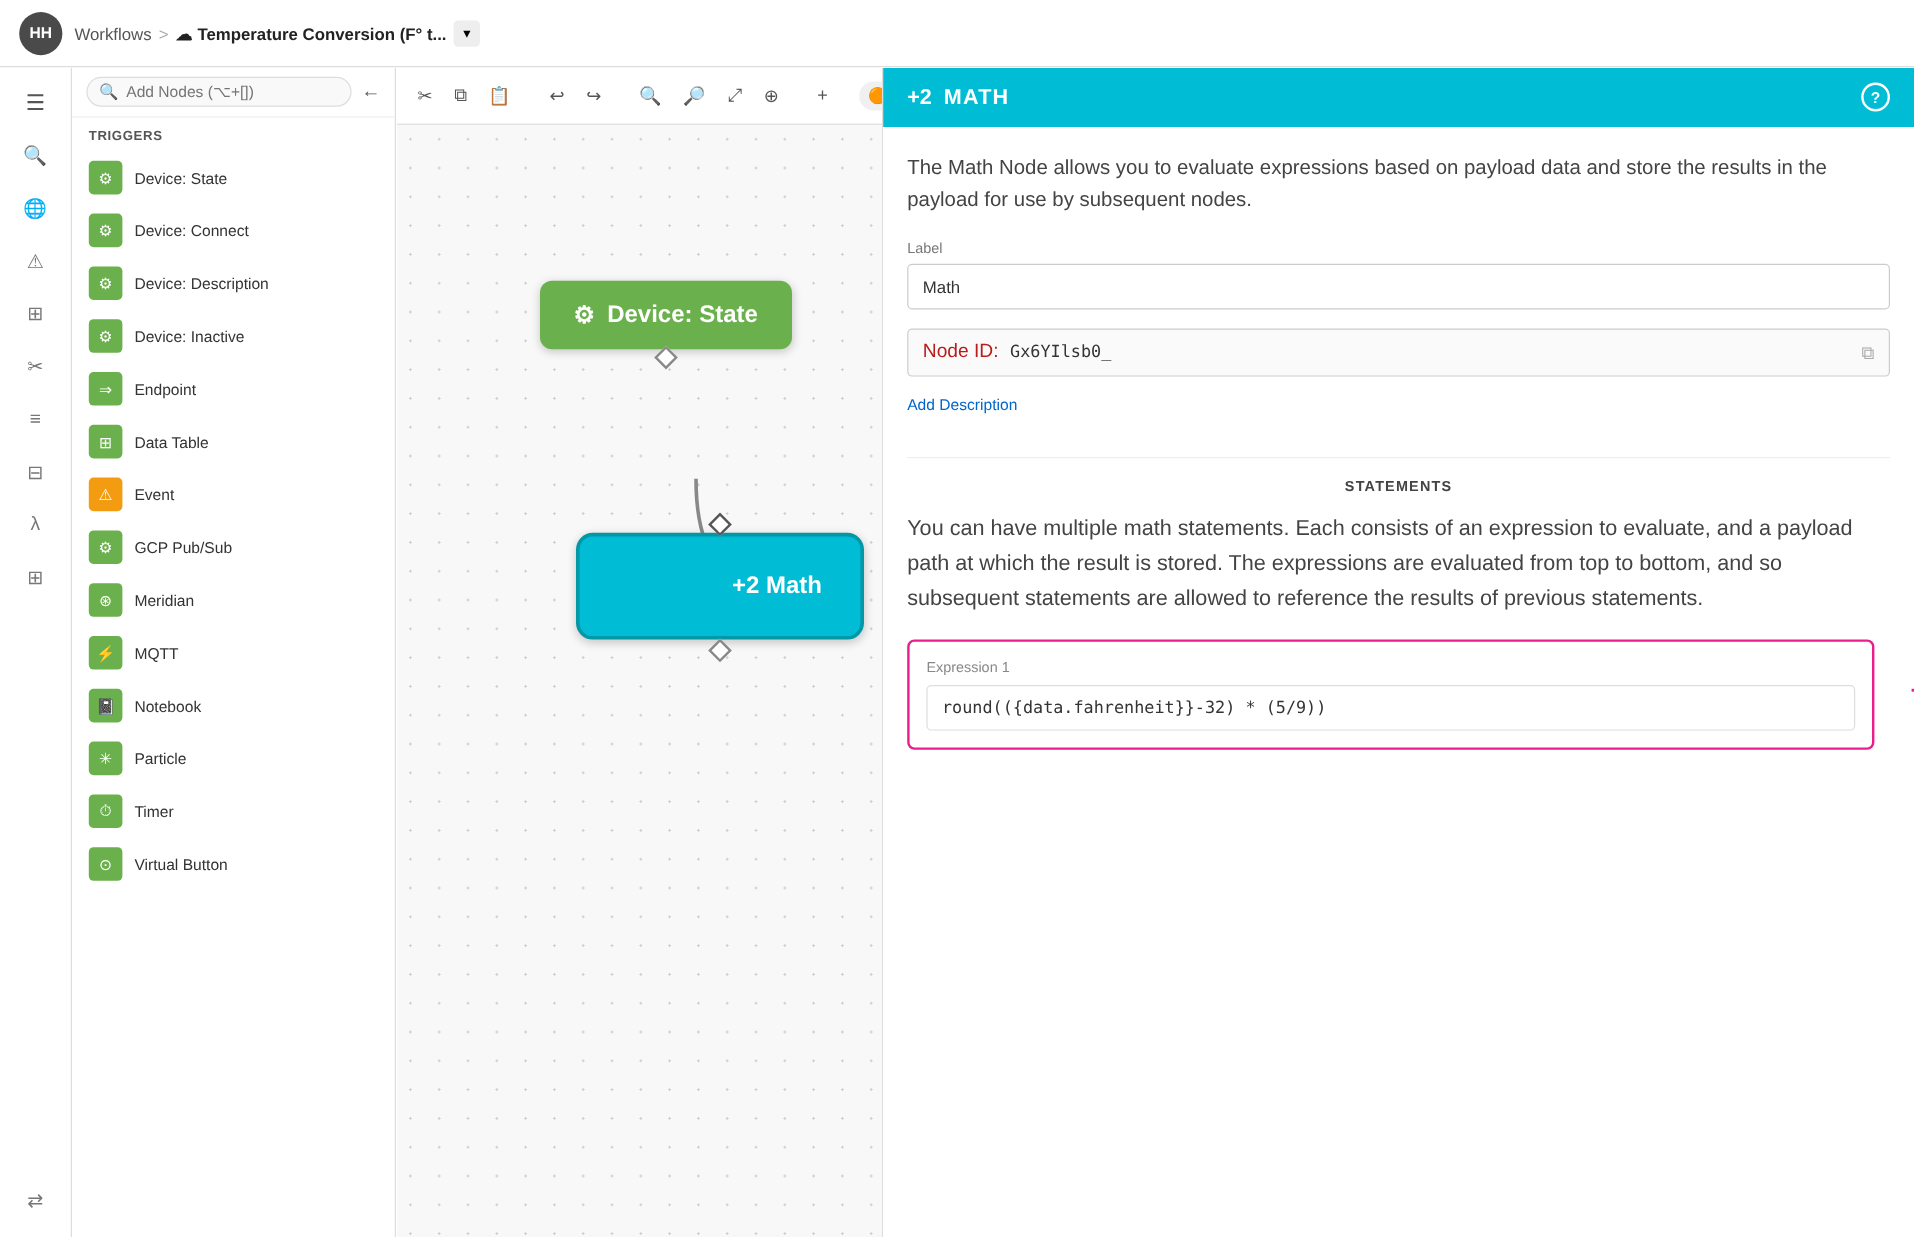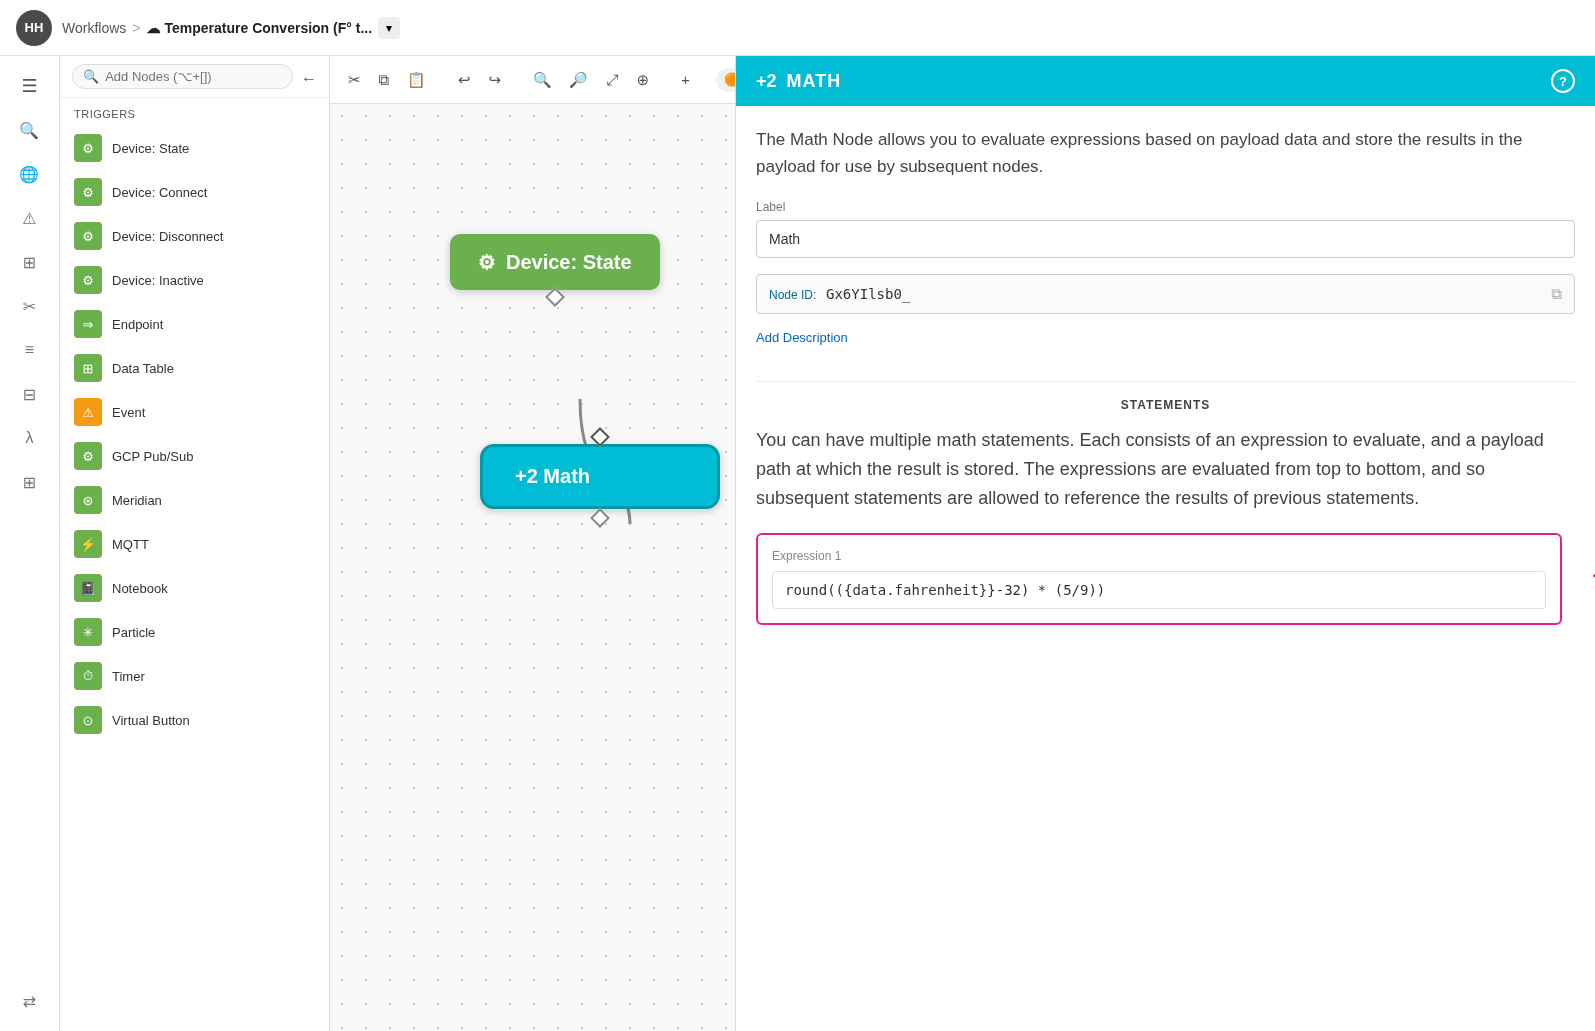"TRIGGERS" .section-label { font-weight: 400 -> 700 }
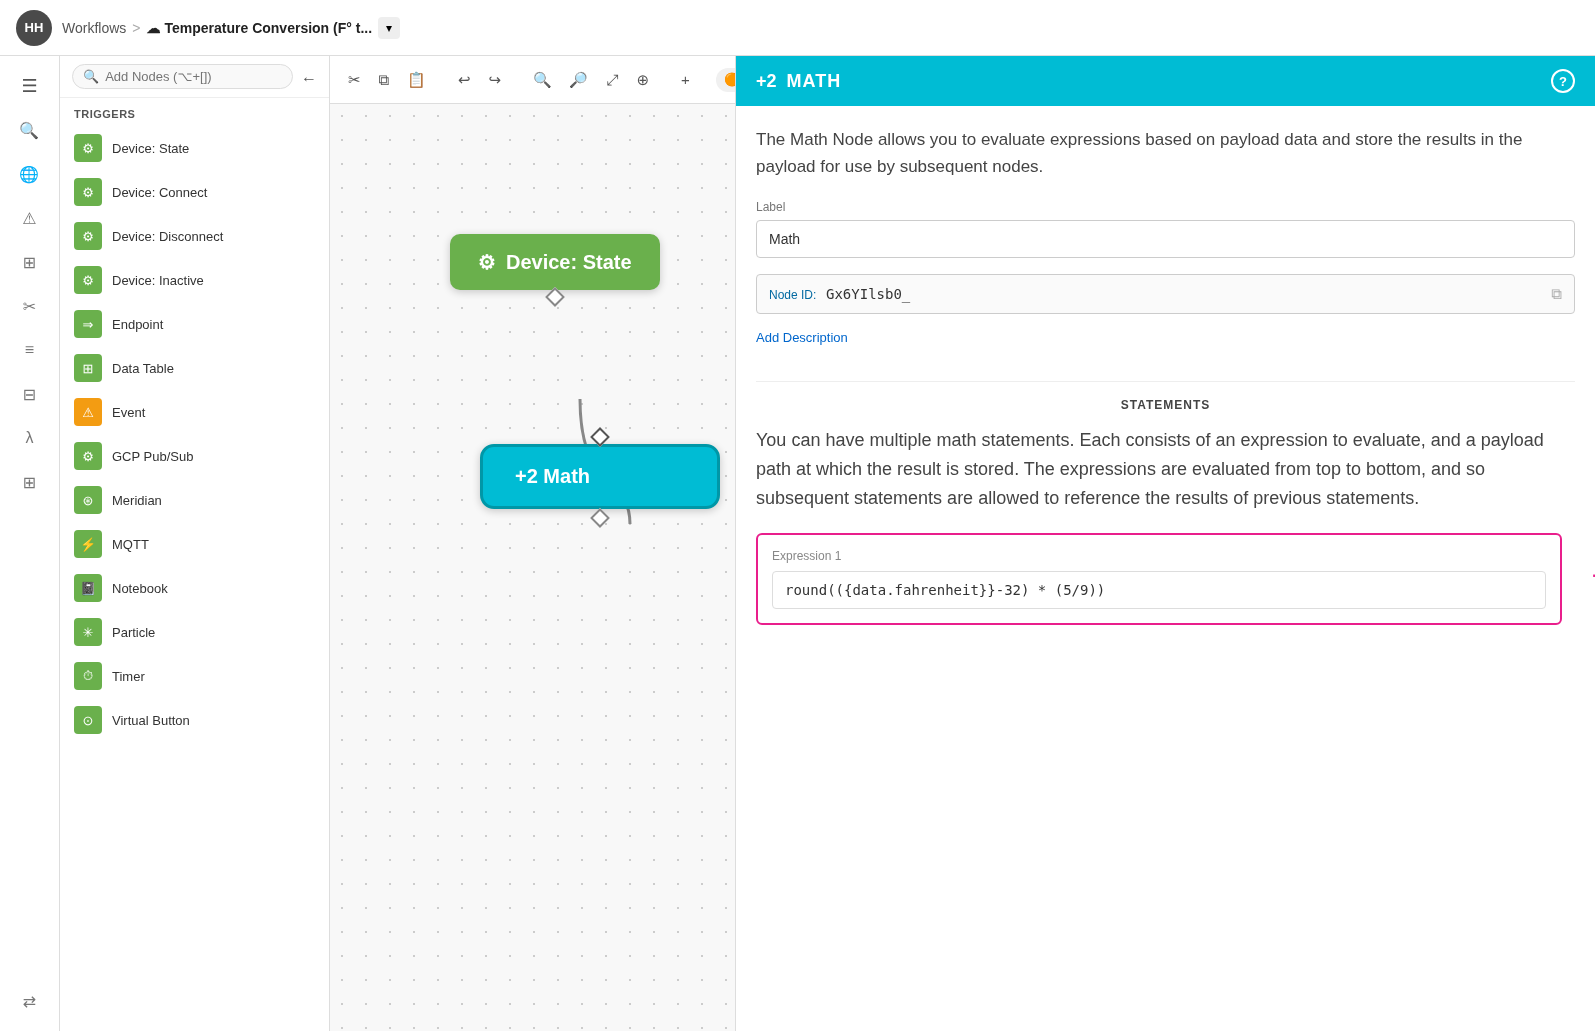"Device: Disconnect" span.node-label { text: Disconnect -> Description }
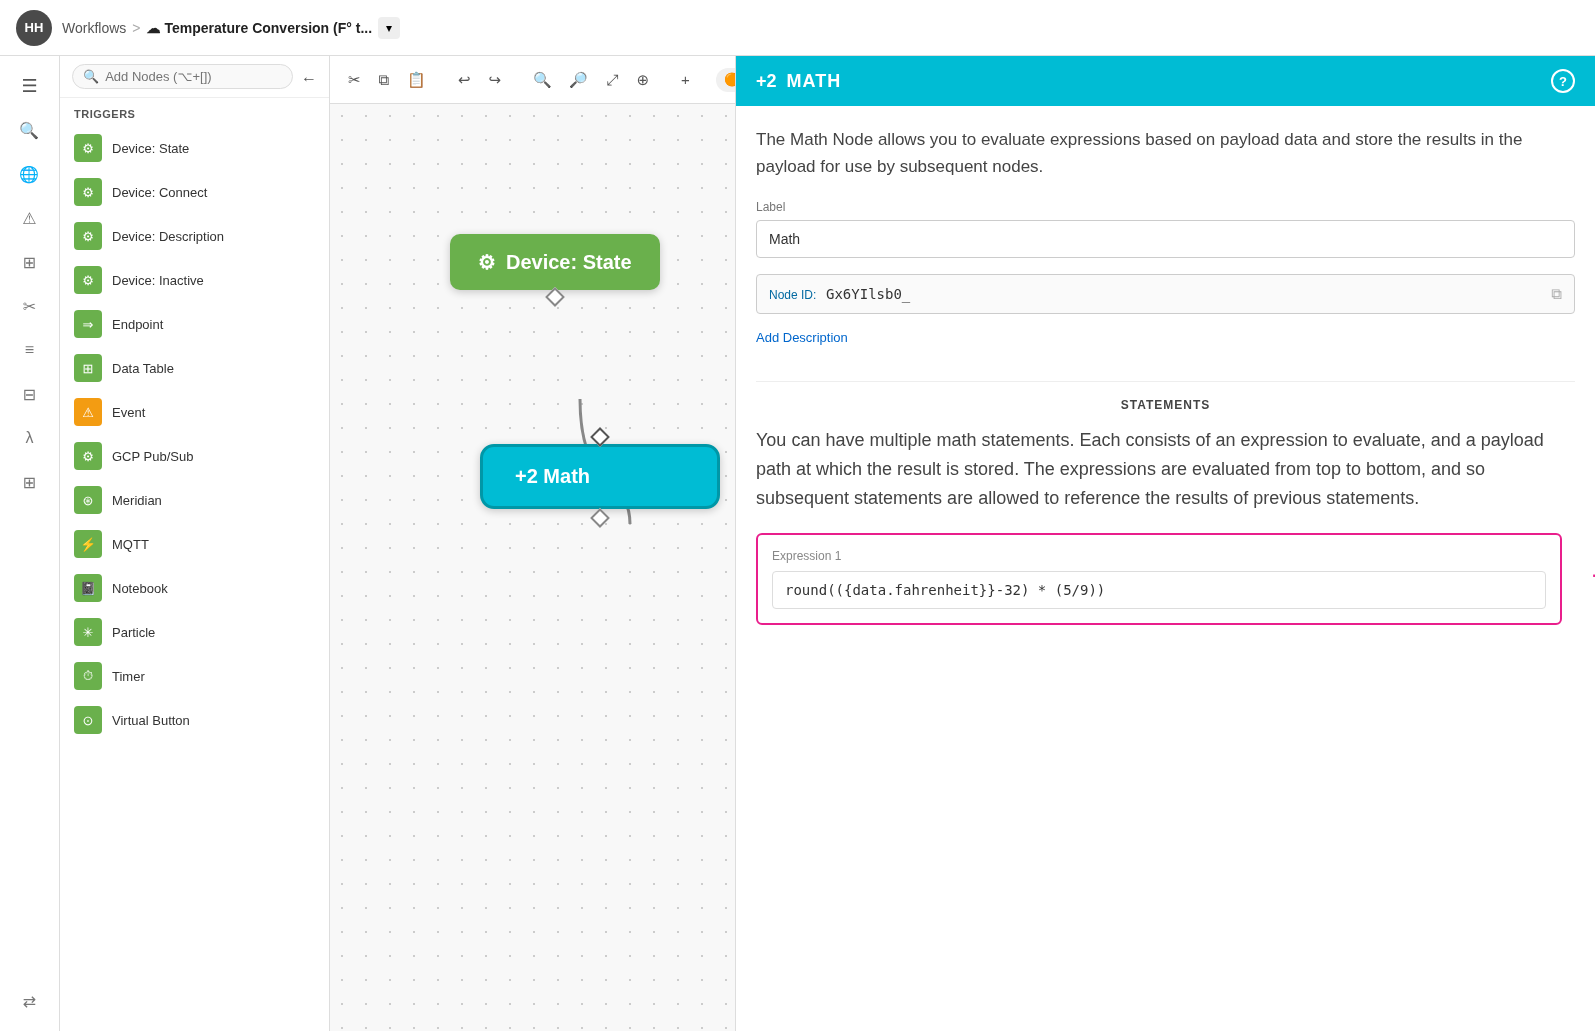"Node ID:" span { color: #0369a1 -> #b91c1c; font-size: 12px -> 16px }
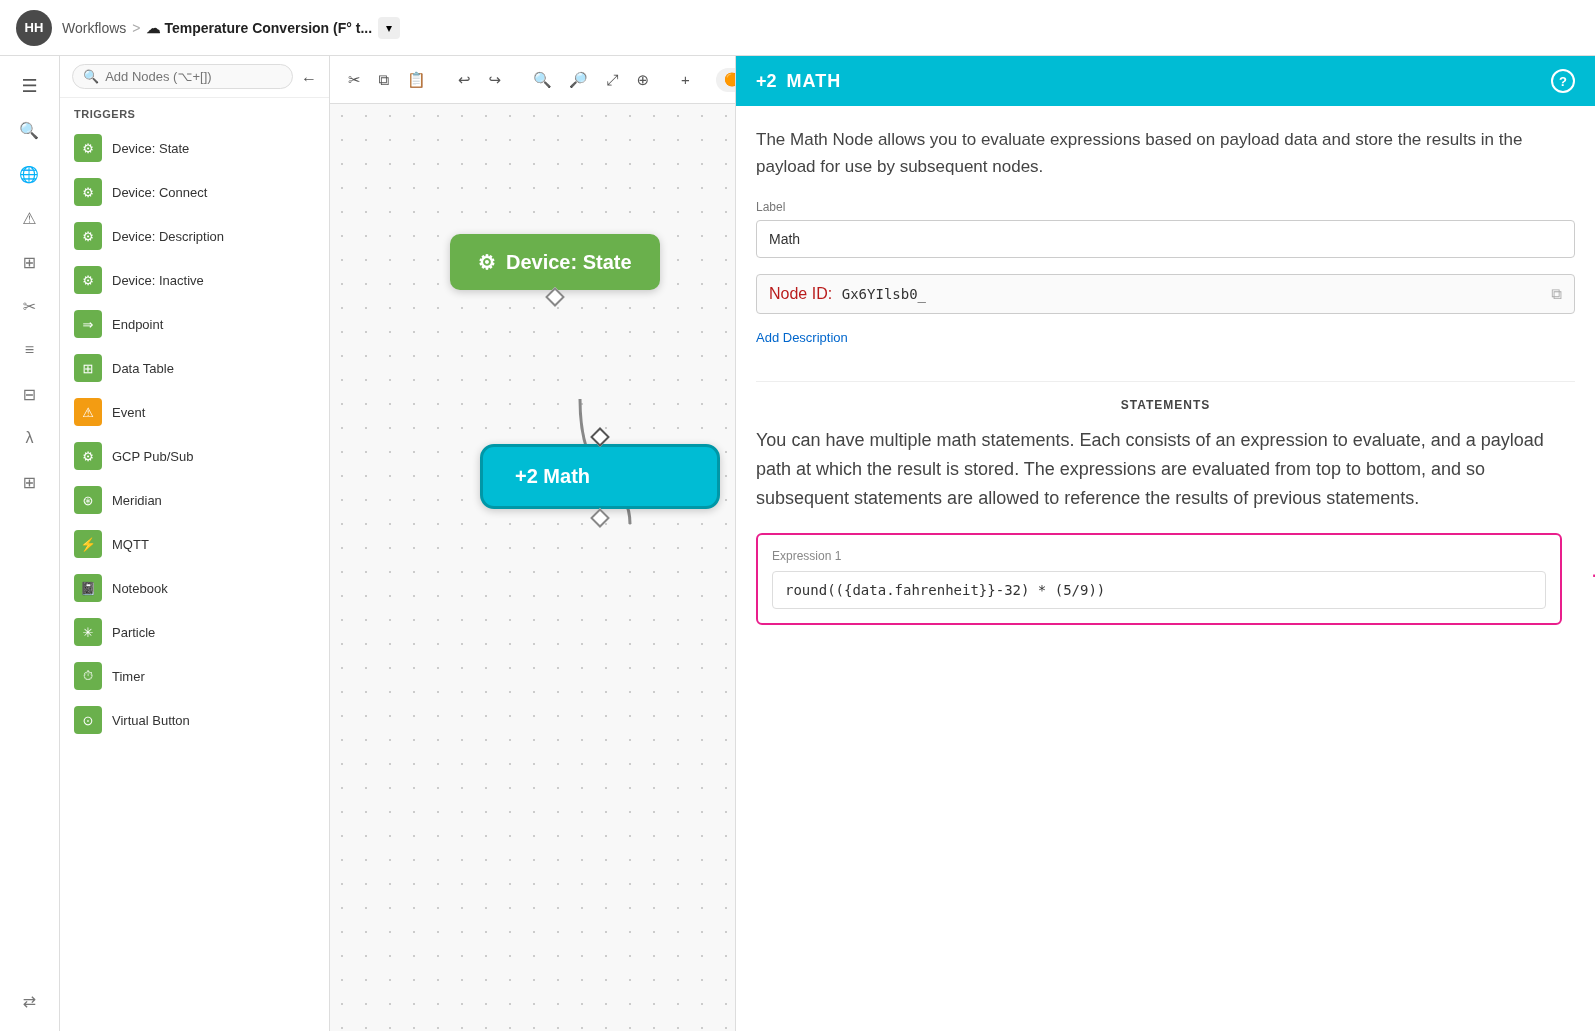"+2 Math" .math-node { justify-content: flex-start -> flex-end; padding: 18px 32px -> 30px 32px }
